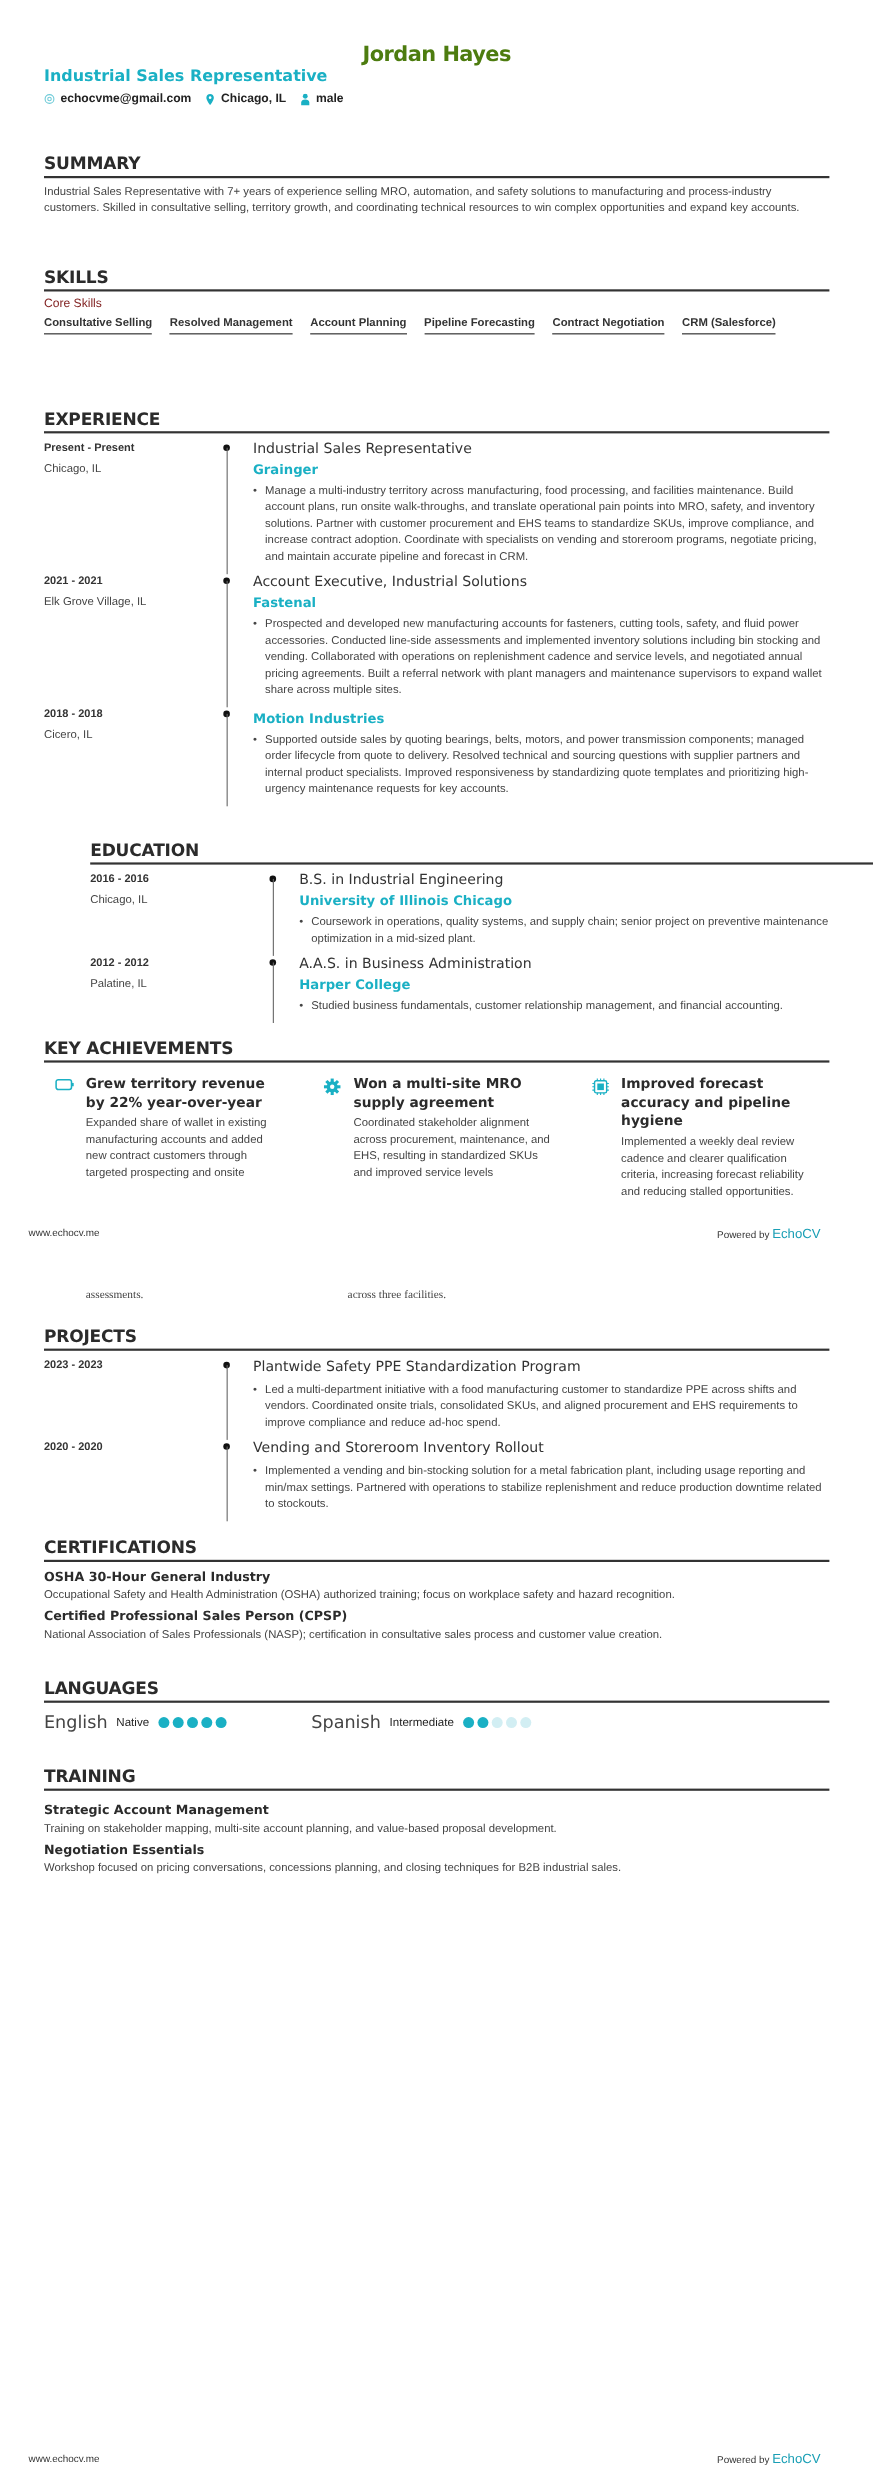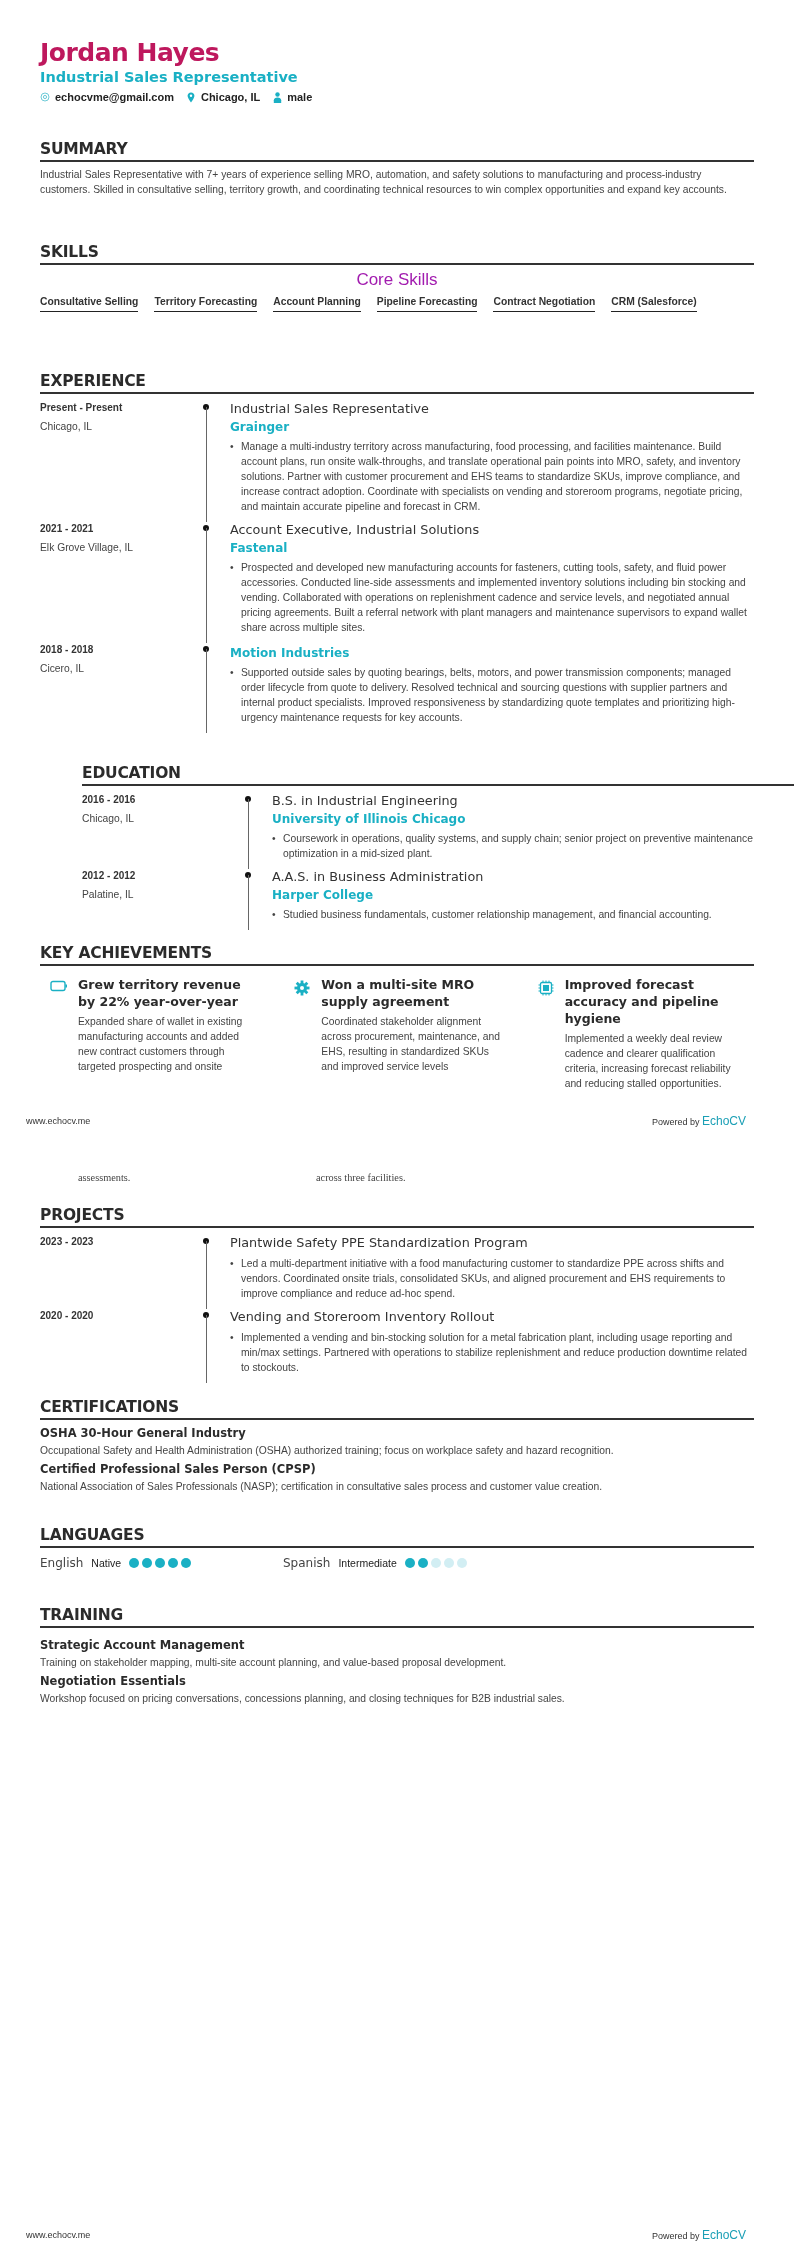"Jordan Hayes" .name { color: #be185d -> #4d7c0f; font-size: 25px -> 19px; text-align: none -> center }
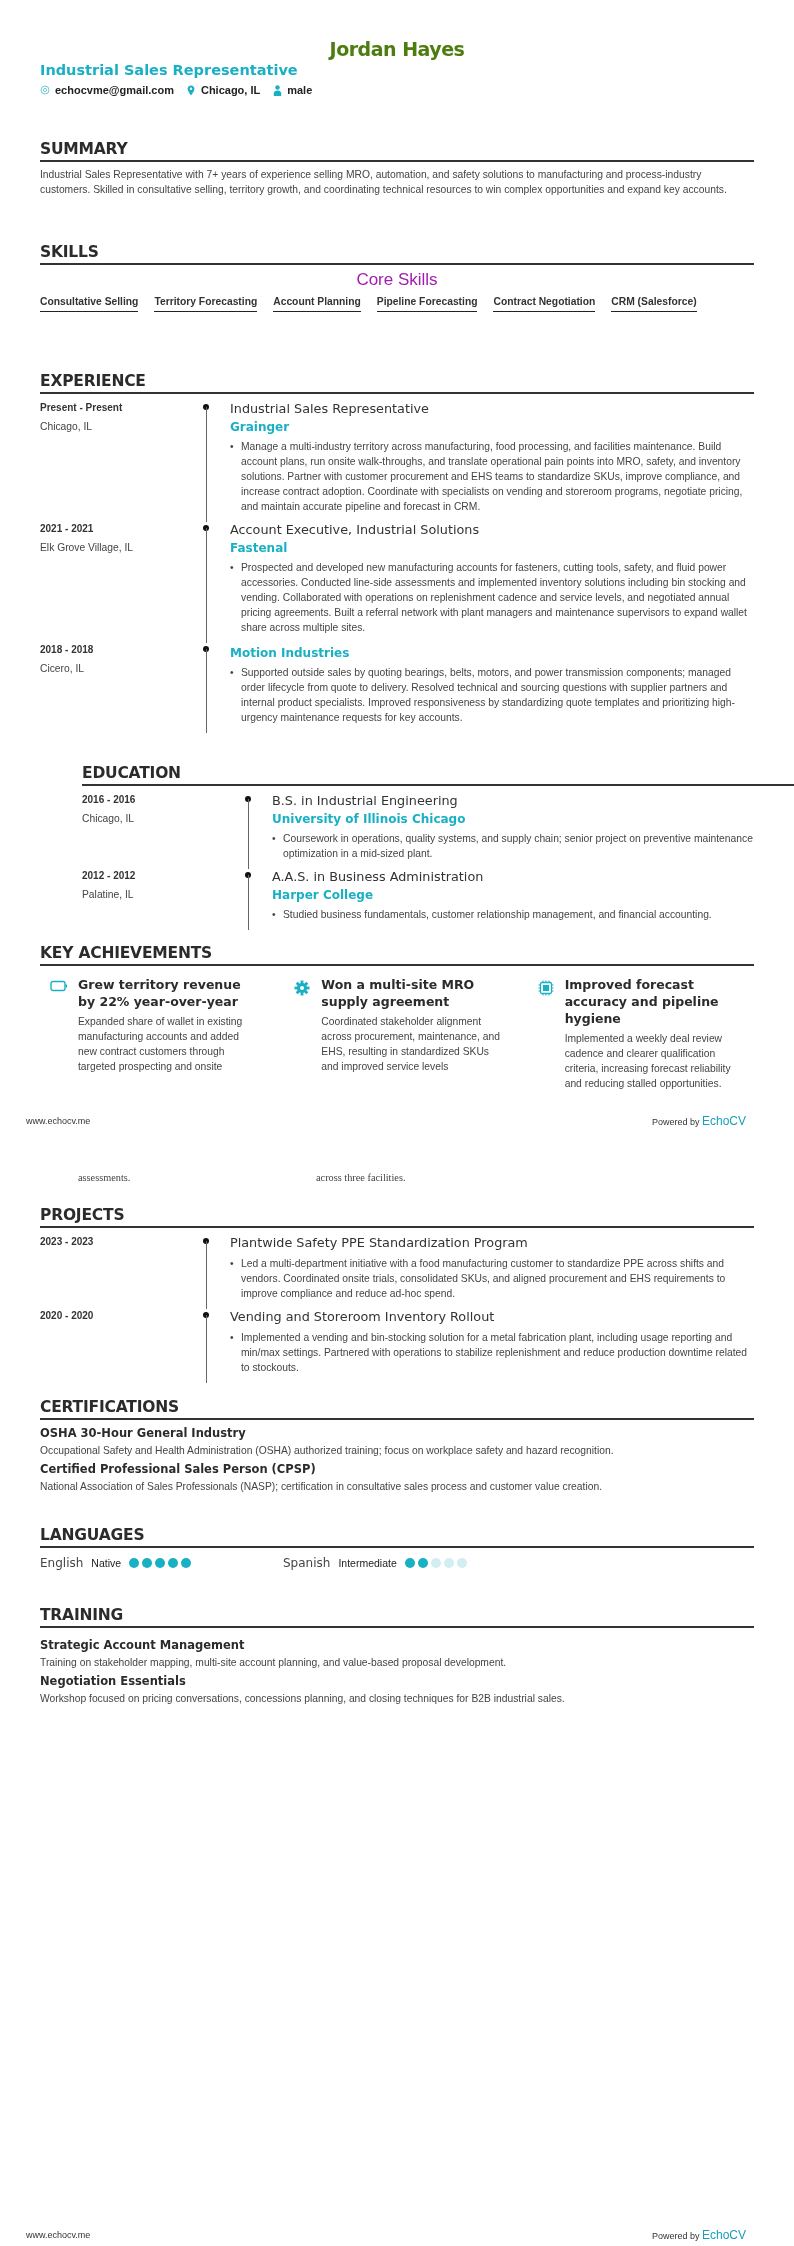"Core Skills" .skills-sub { color: #a21caf -> #7f1d1d; font-size: 17px -> 11px; text-align: center -> none }
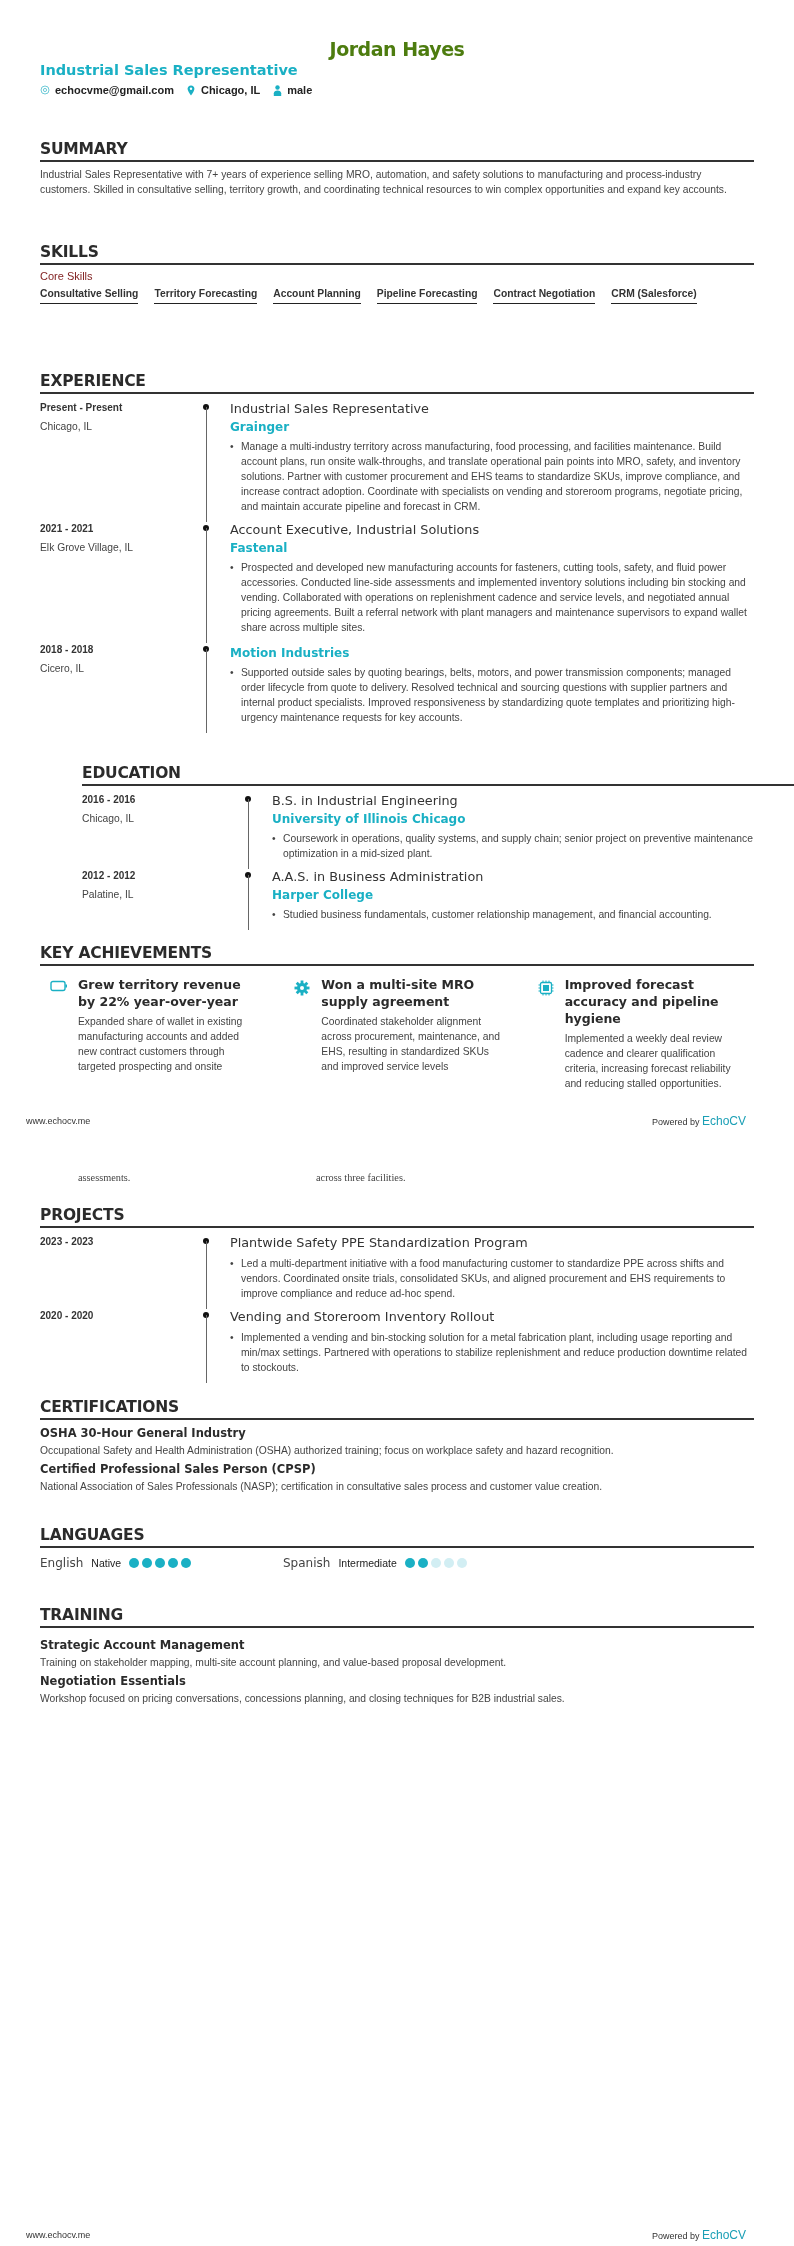"Territory Forecasting" div.skill { text: Territory Forecasting -> Resolved Management }
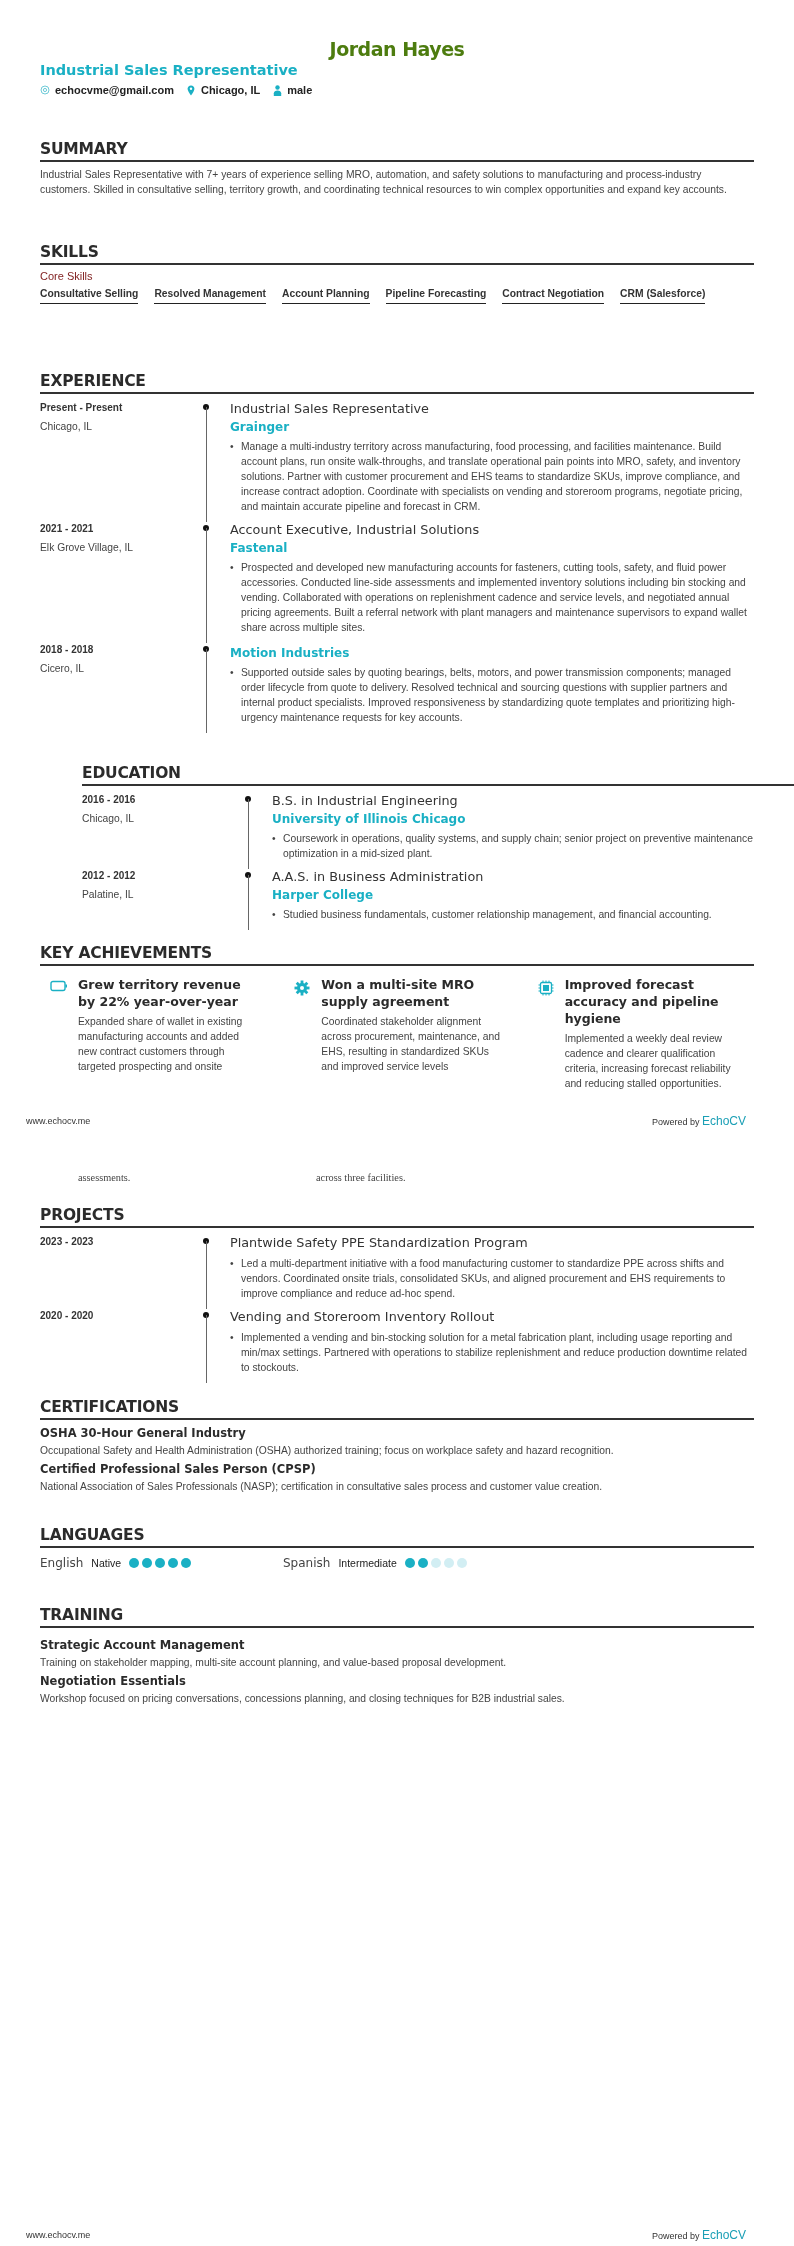"English" .lang-name { font-size: 12px -> 16px }
